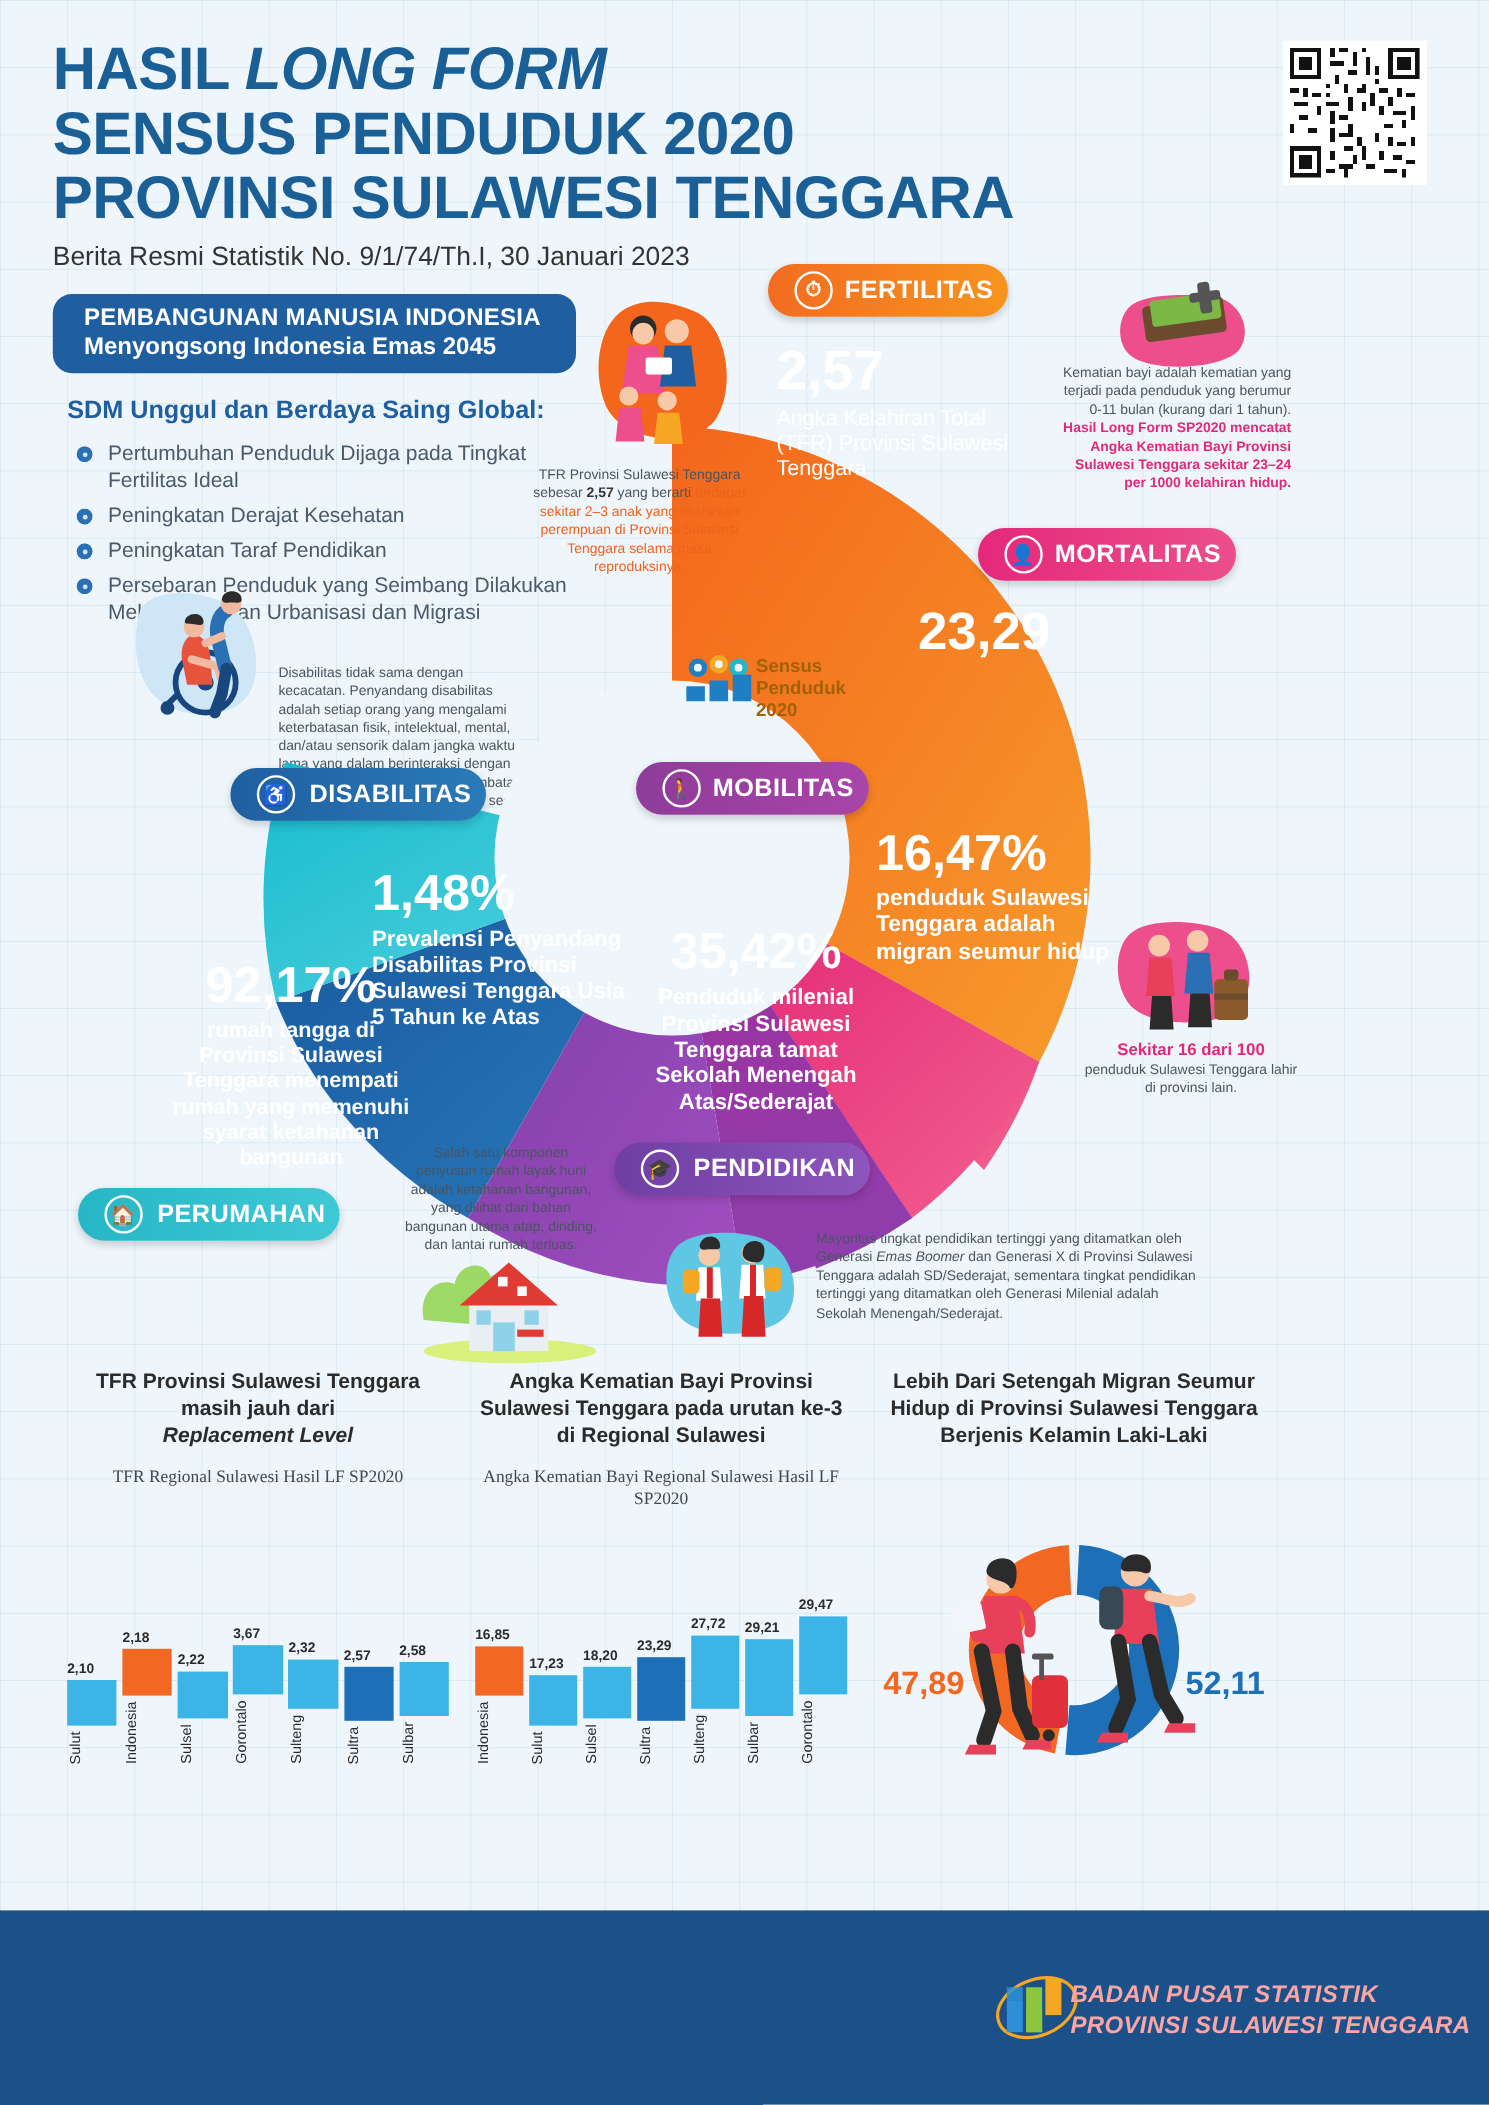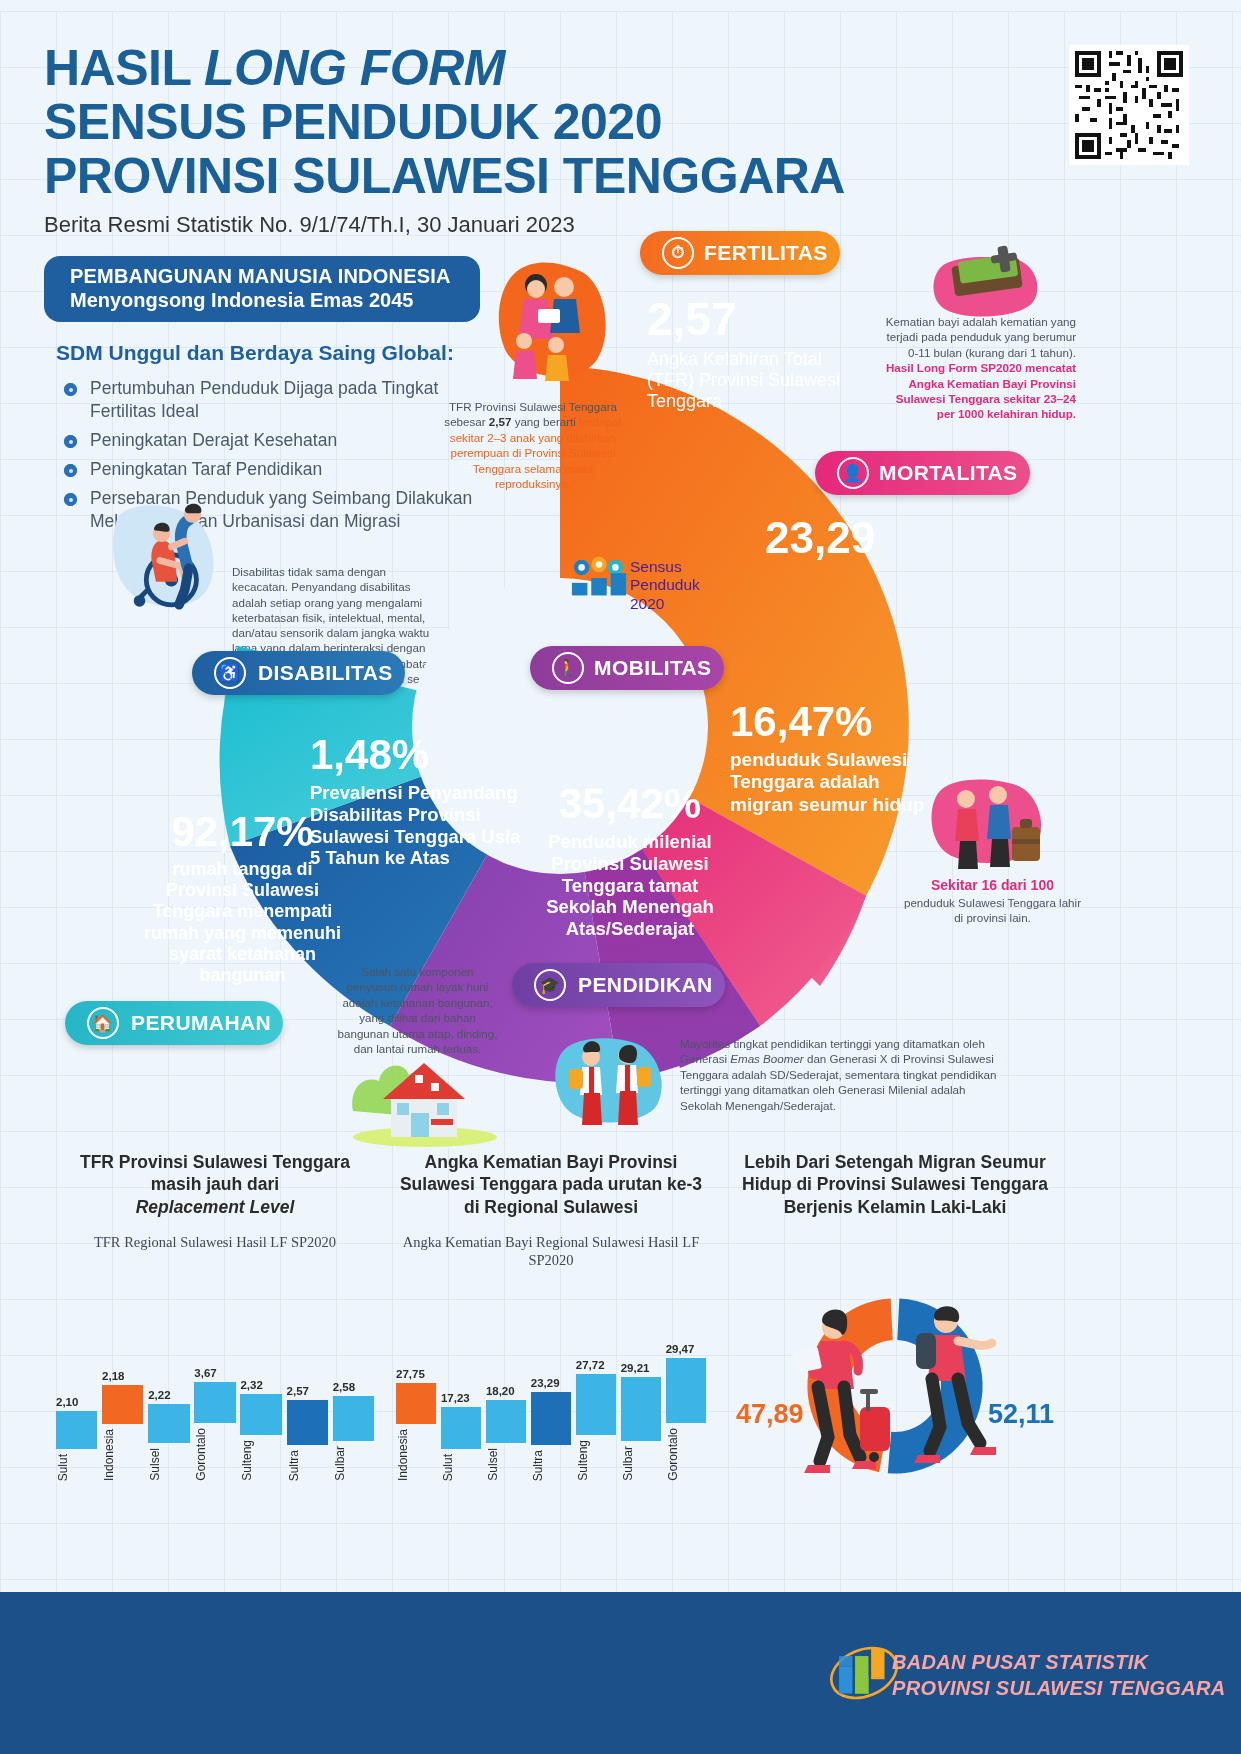"HASIL LONG FORM" .page { margin-top: 11px -> none }
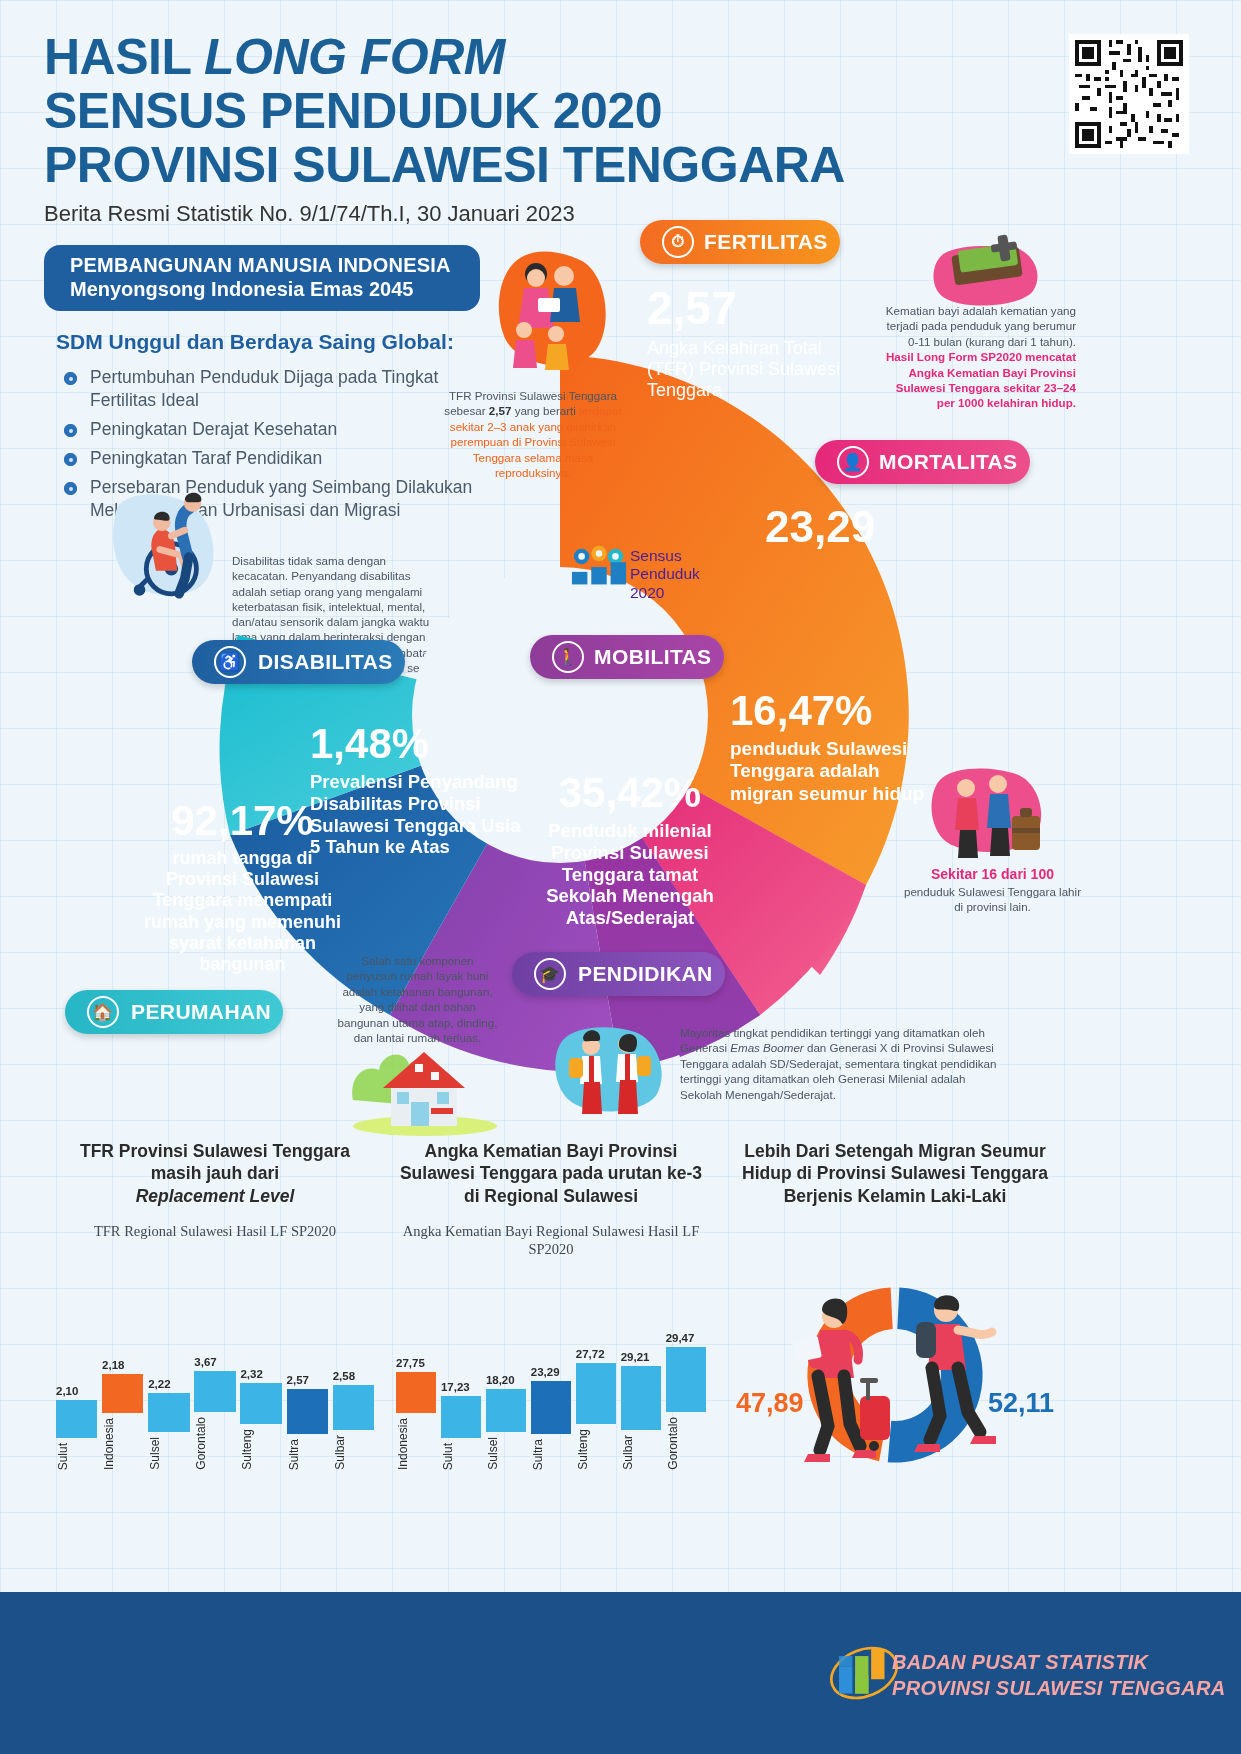"Sensus" .sp-logo .txt { color: #4c1d95 -> #a16207; font-weight: normal -> bold }
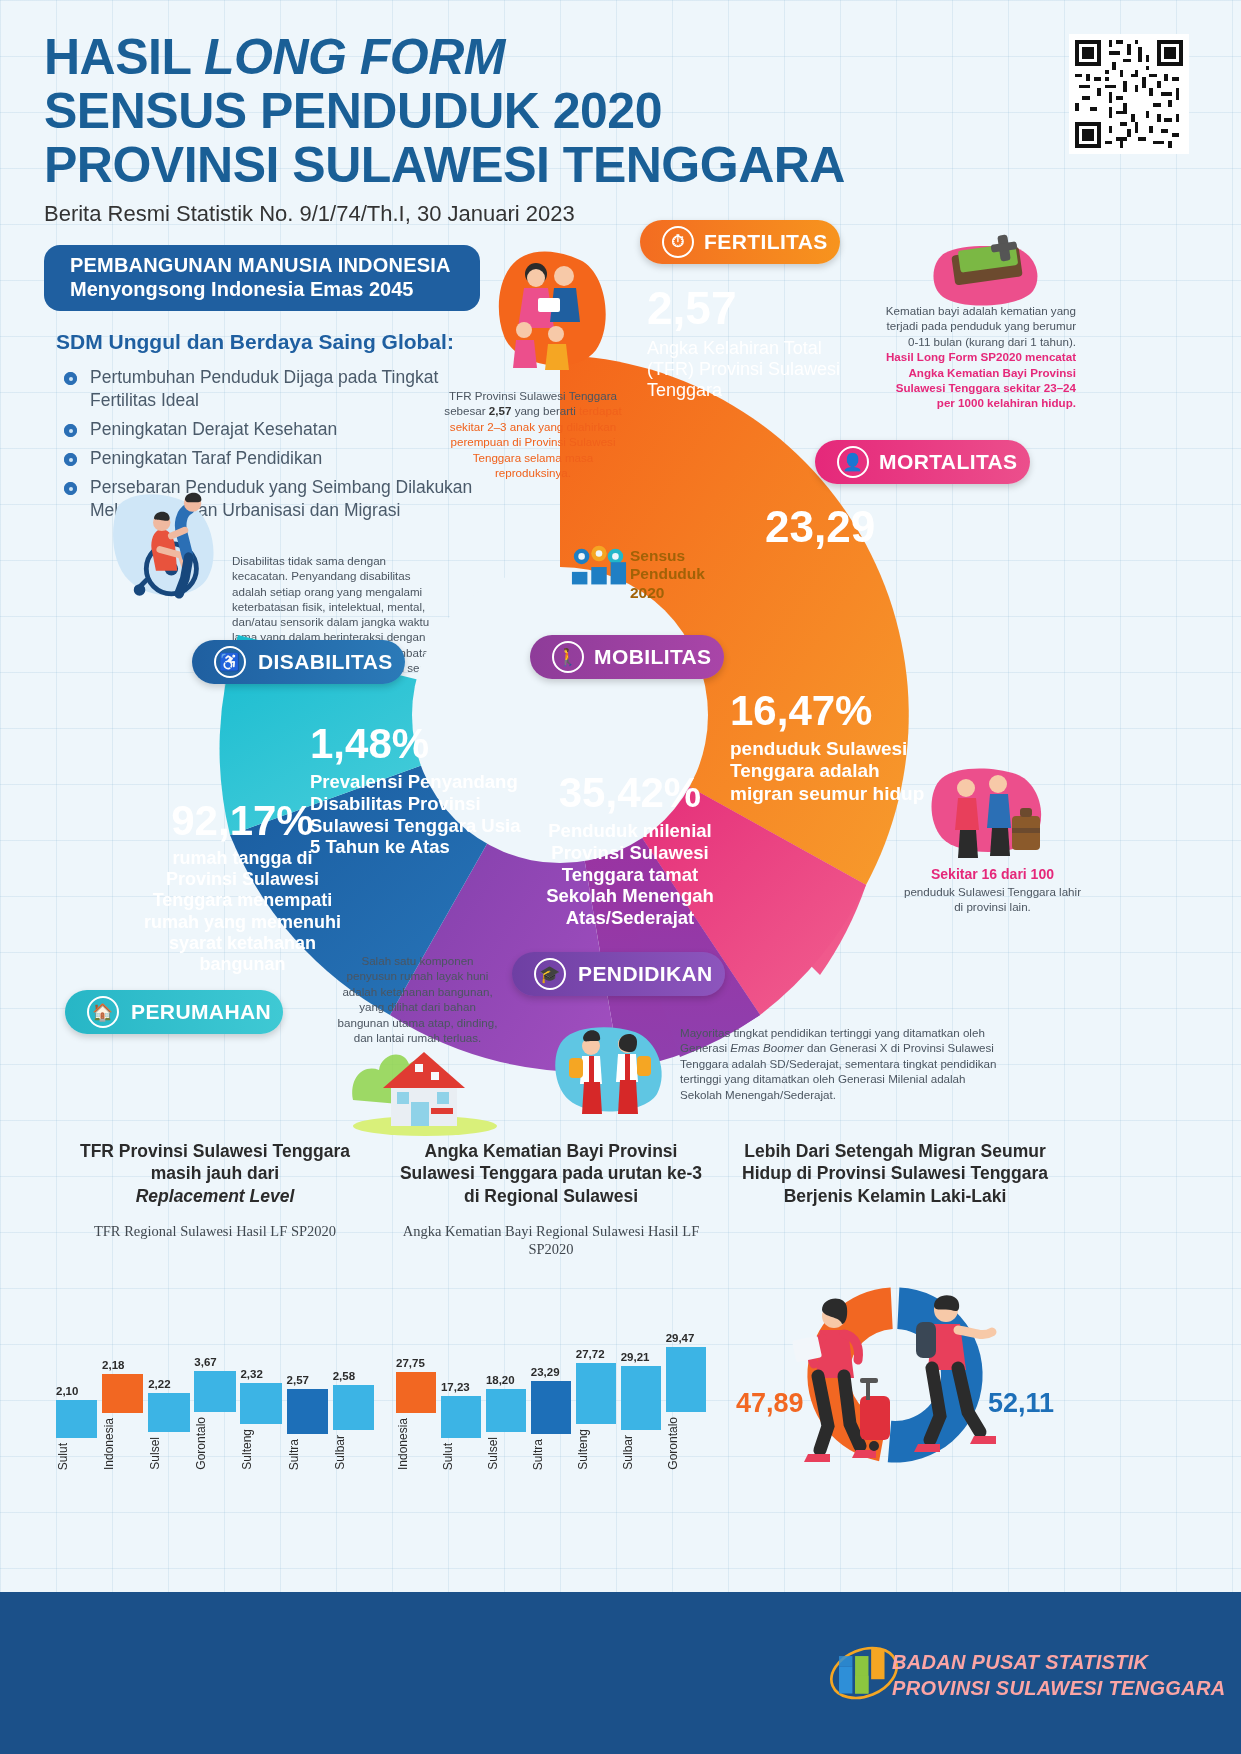"27,75" div.barval { text: 27,75 -> 16,85 }
